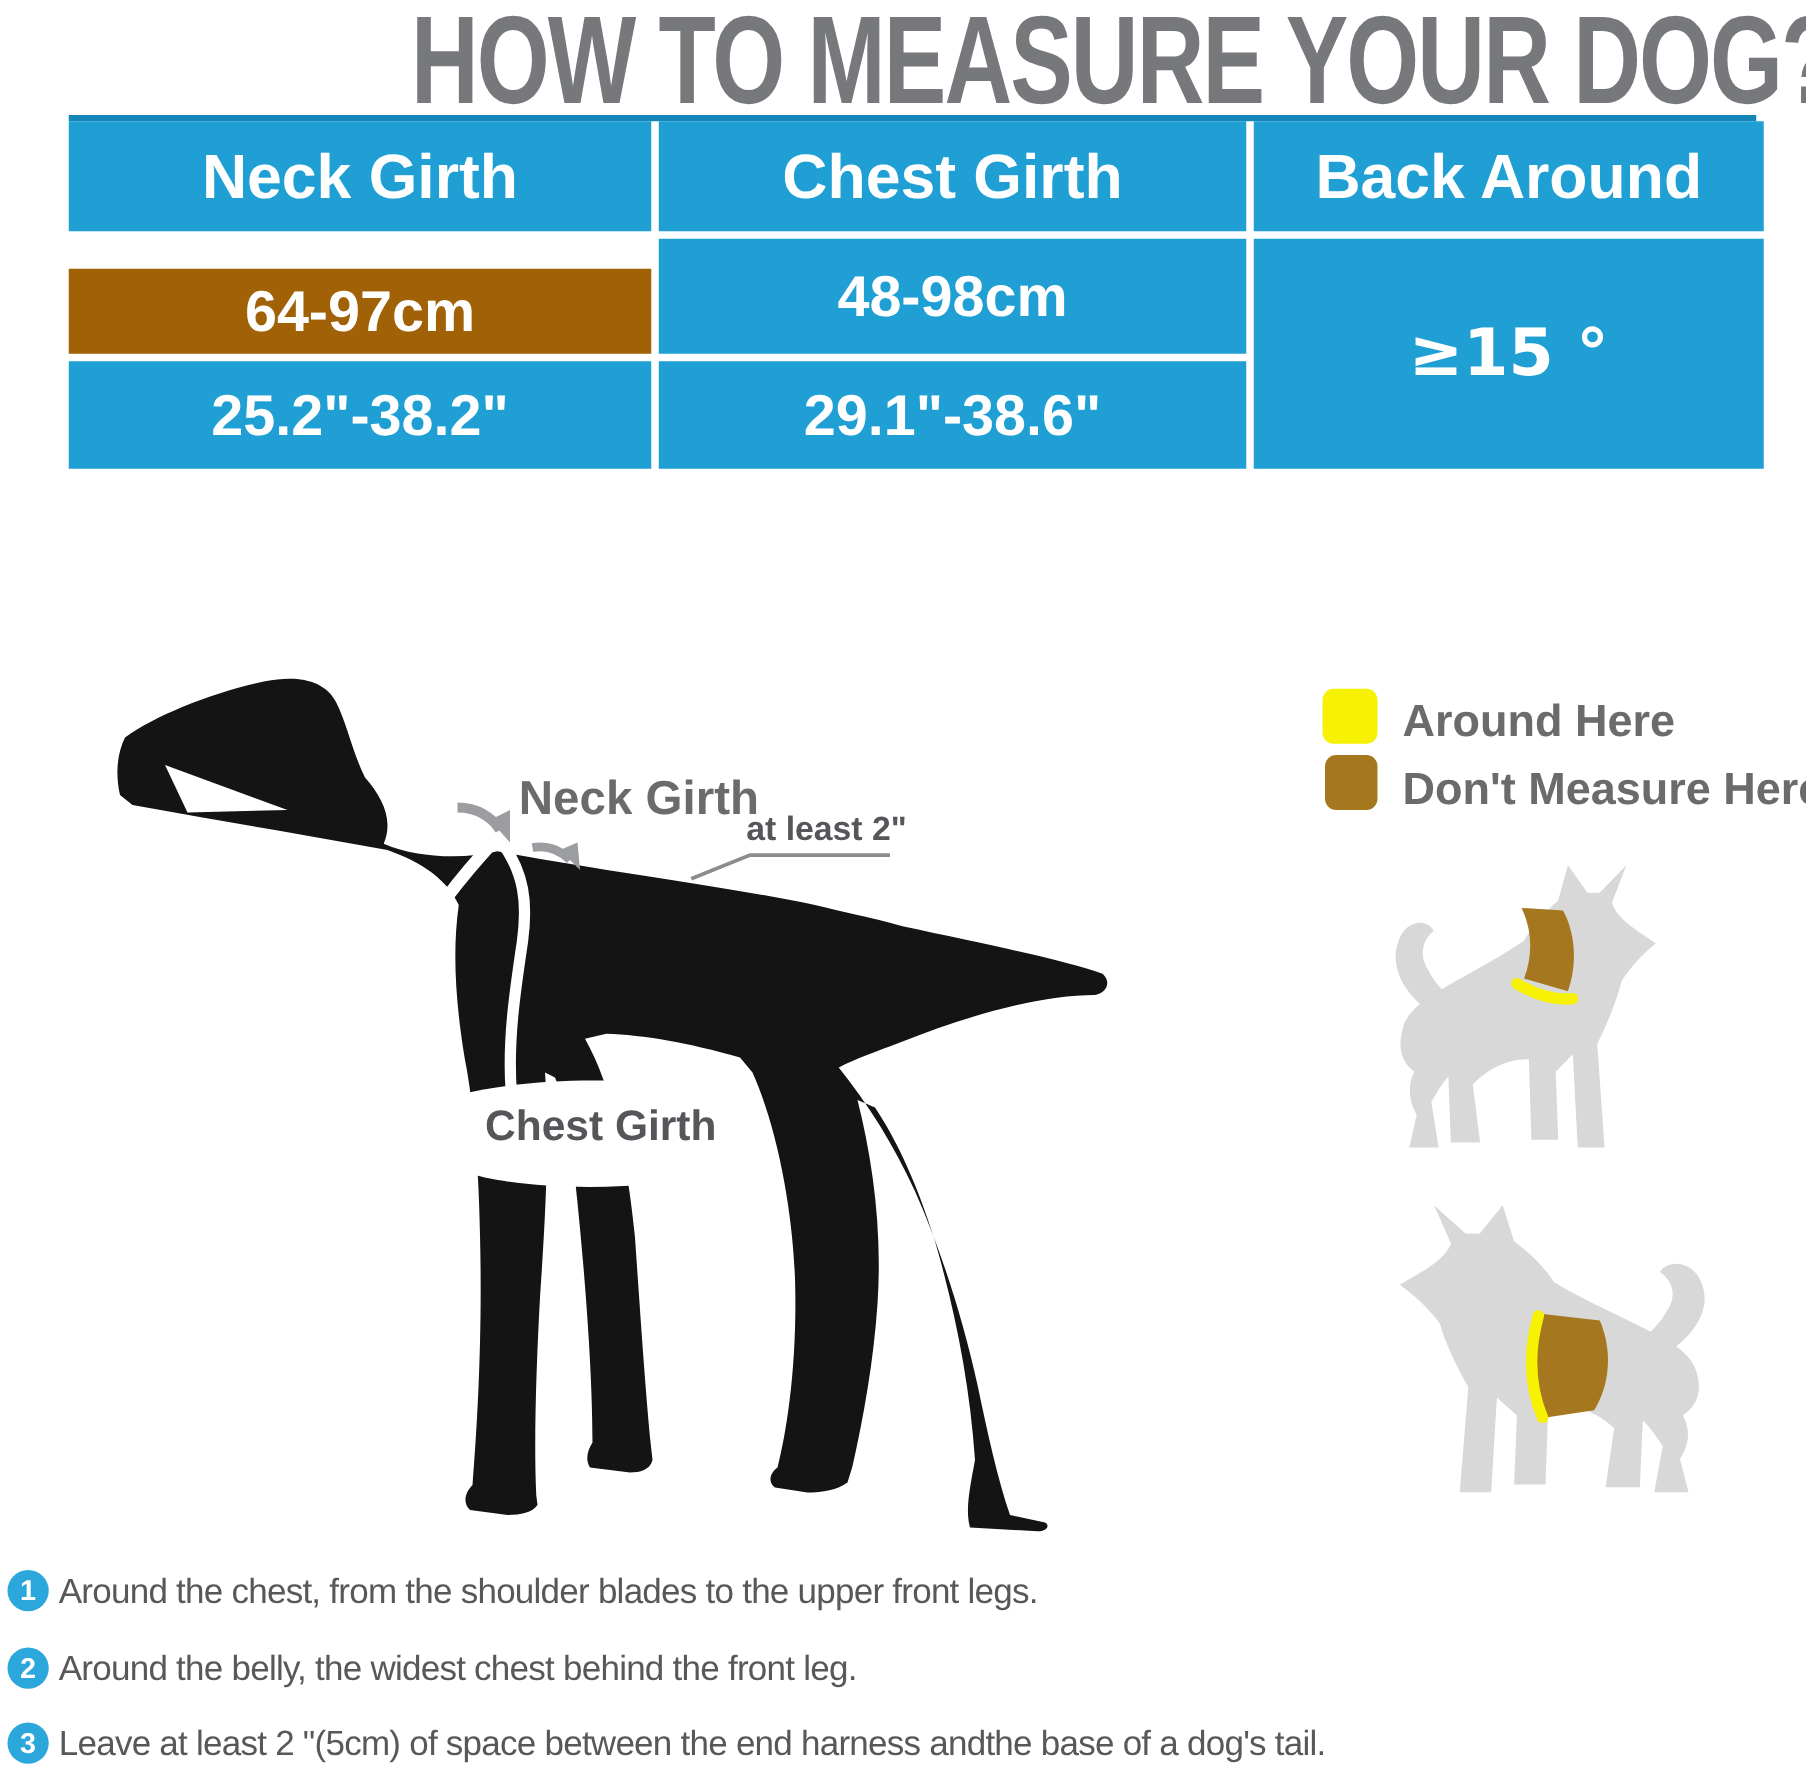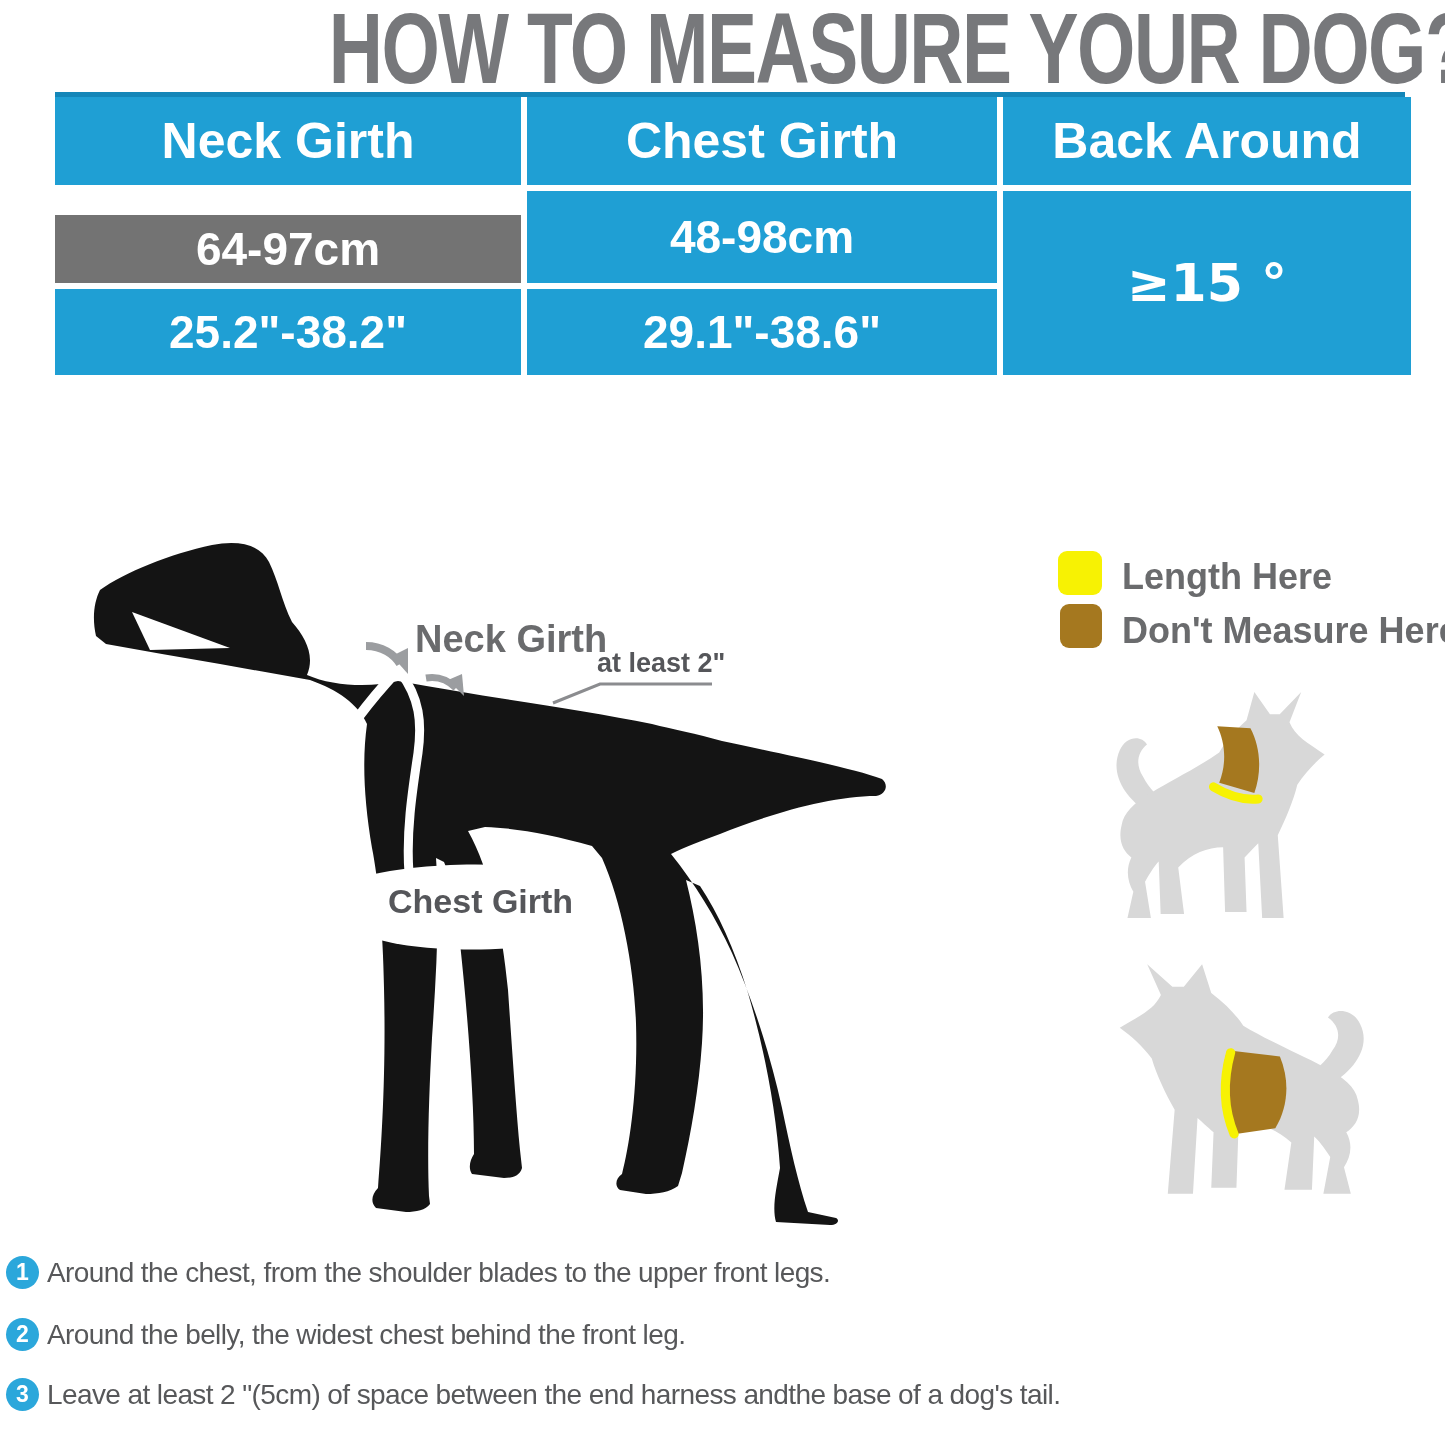"64-97cm" div.cell { background-color: #737373 -> #a16207 }
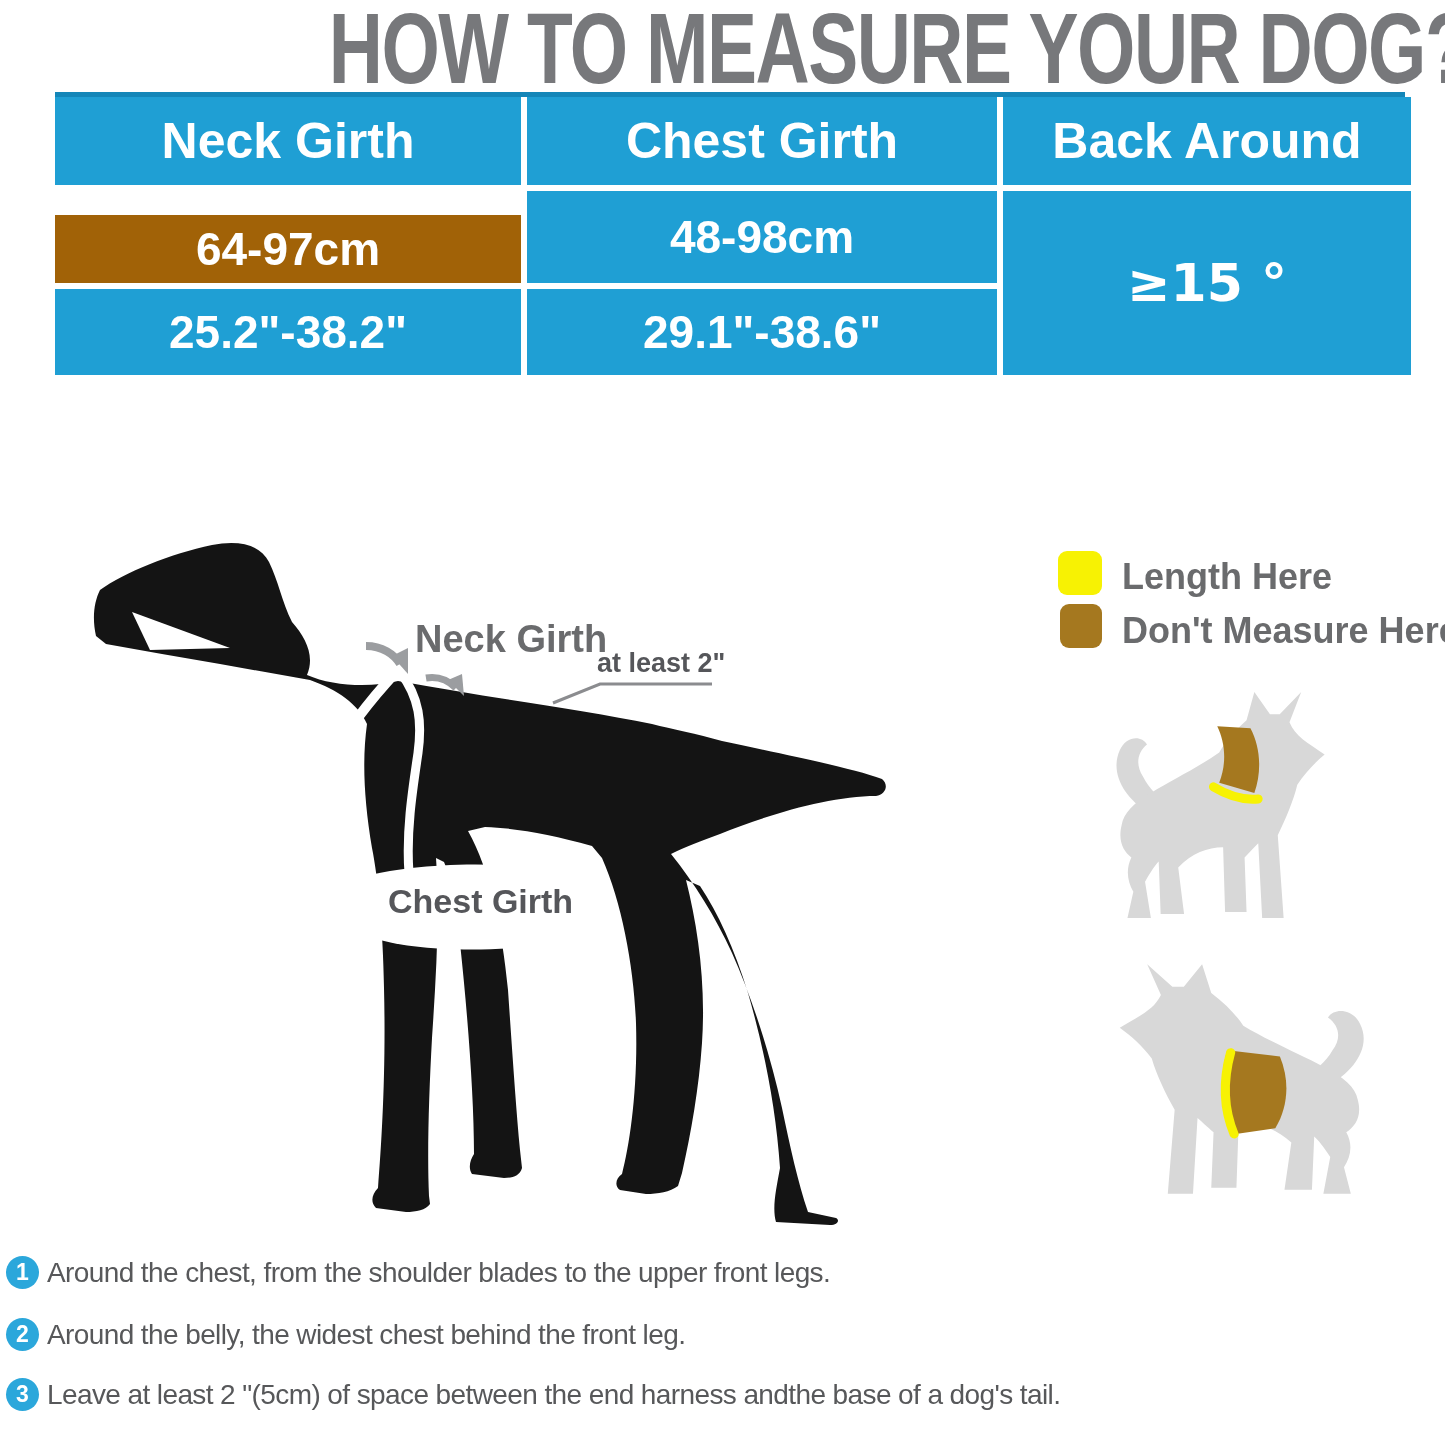"Length Here" div.legend-lbl { text: Length -> Around }
